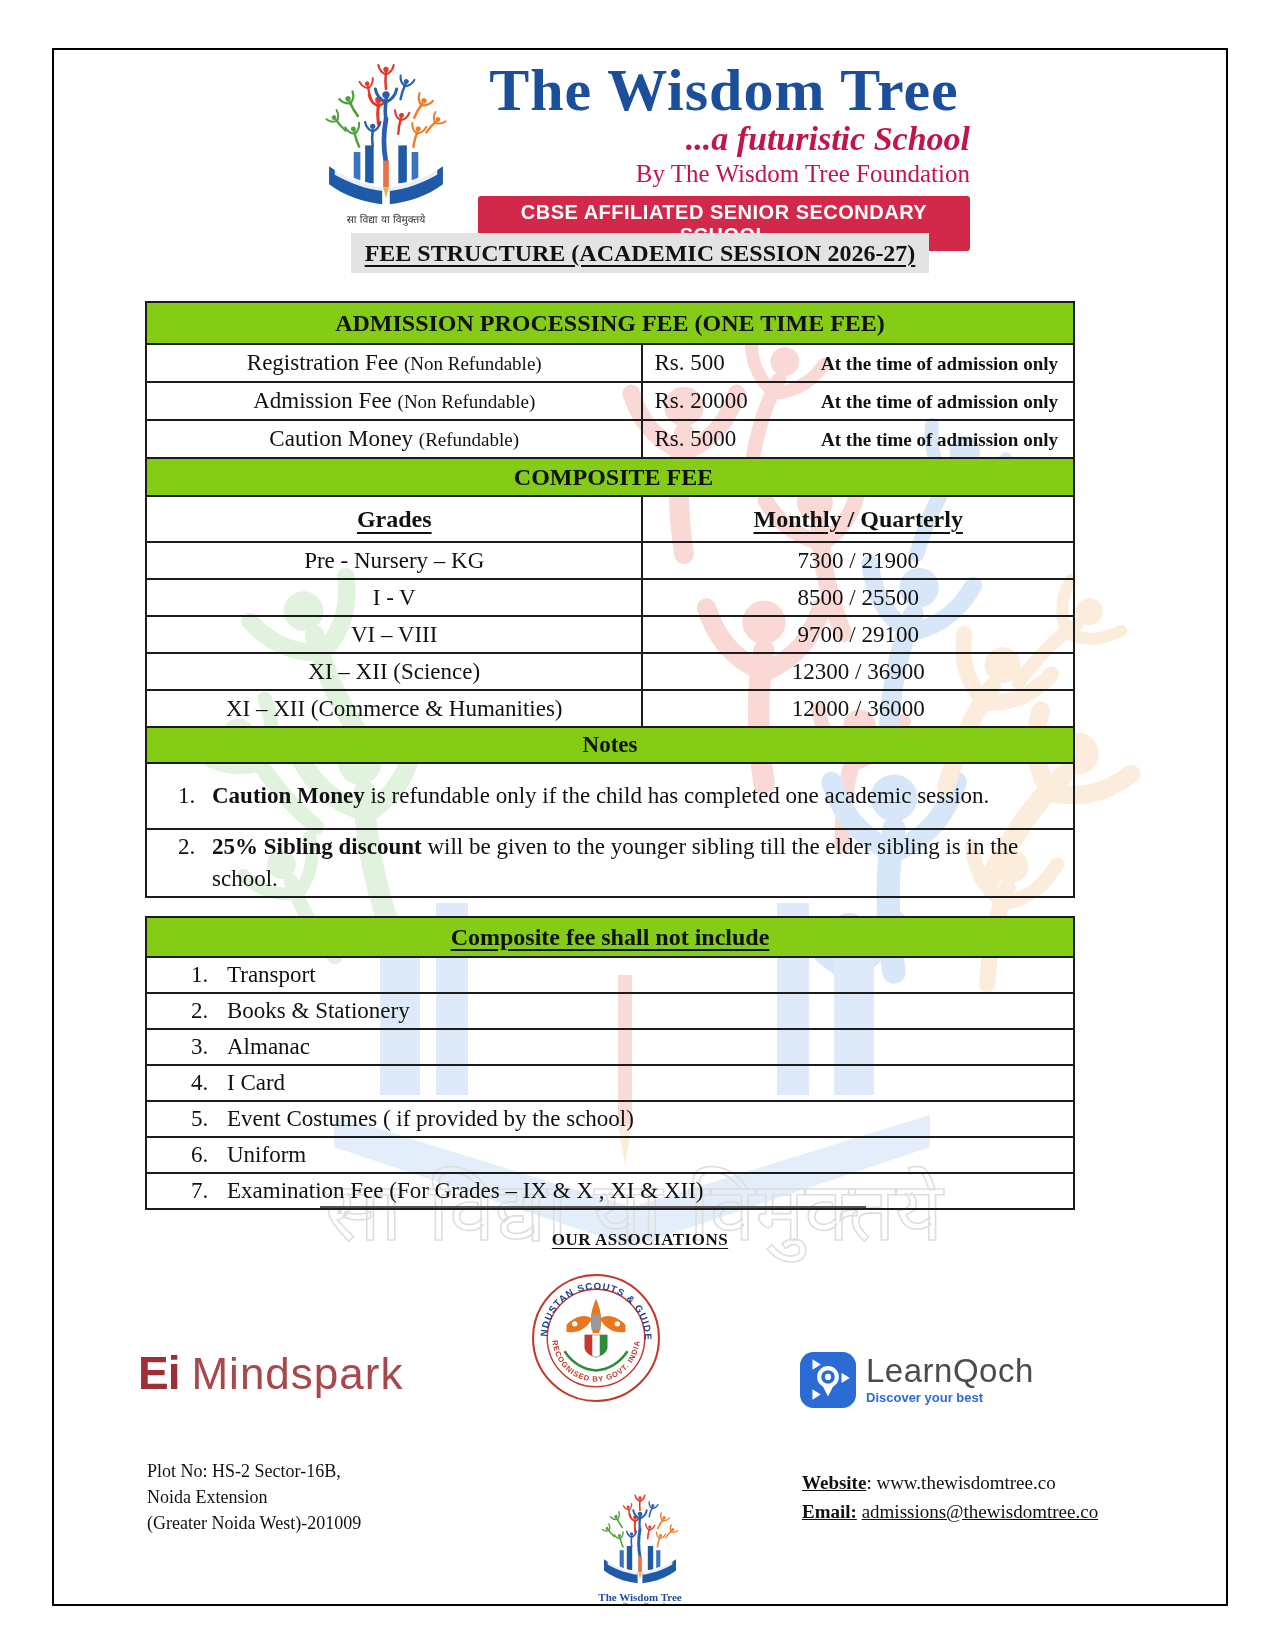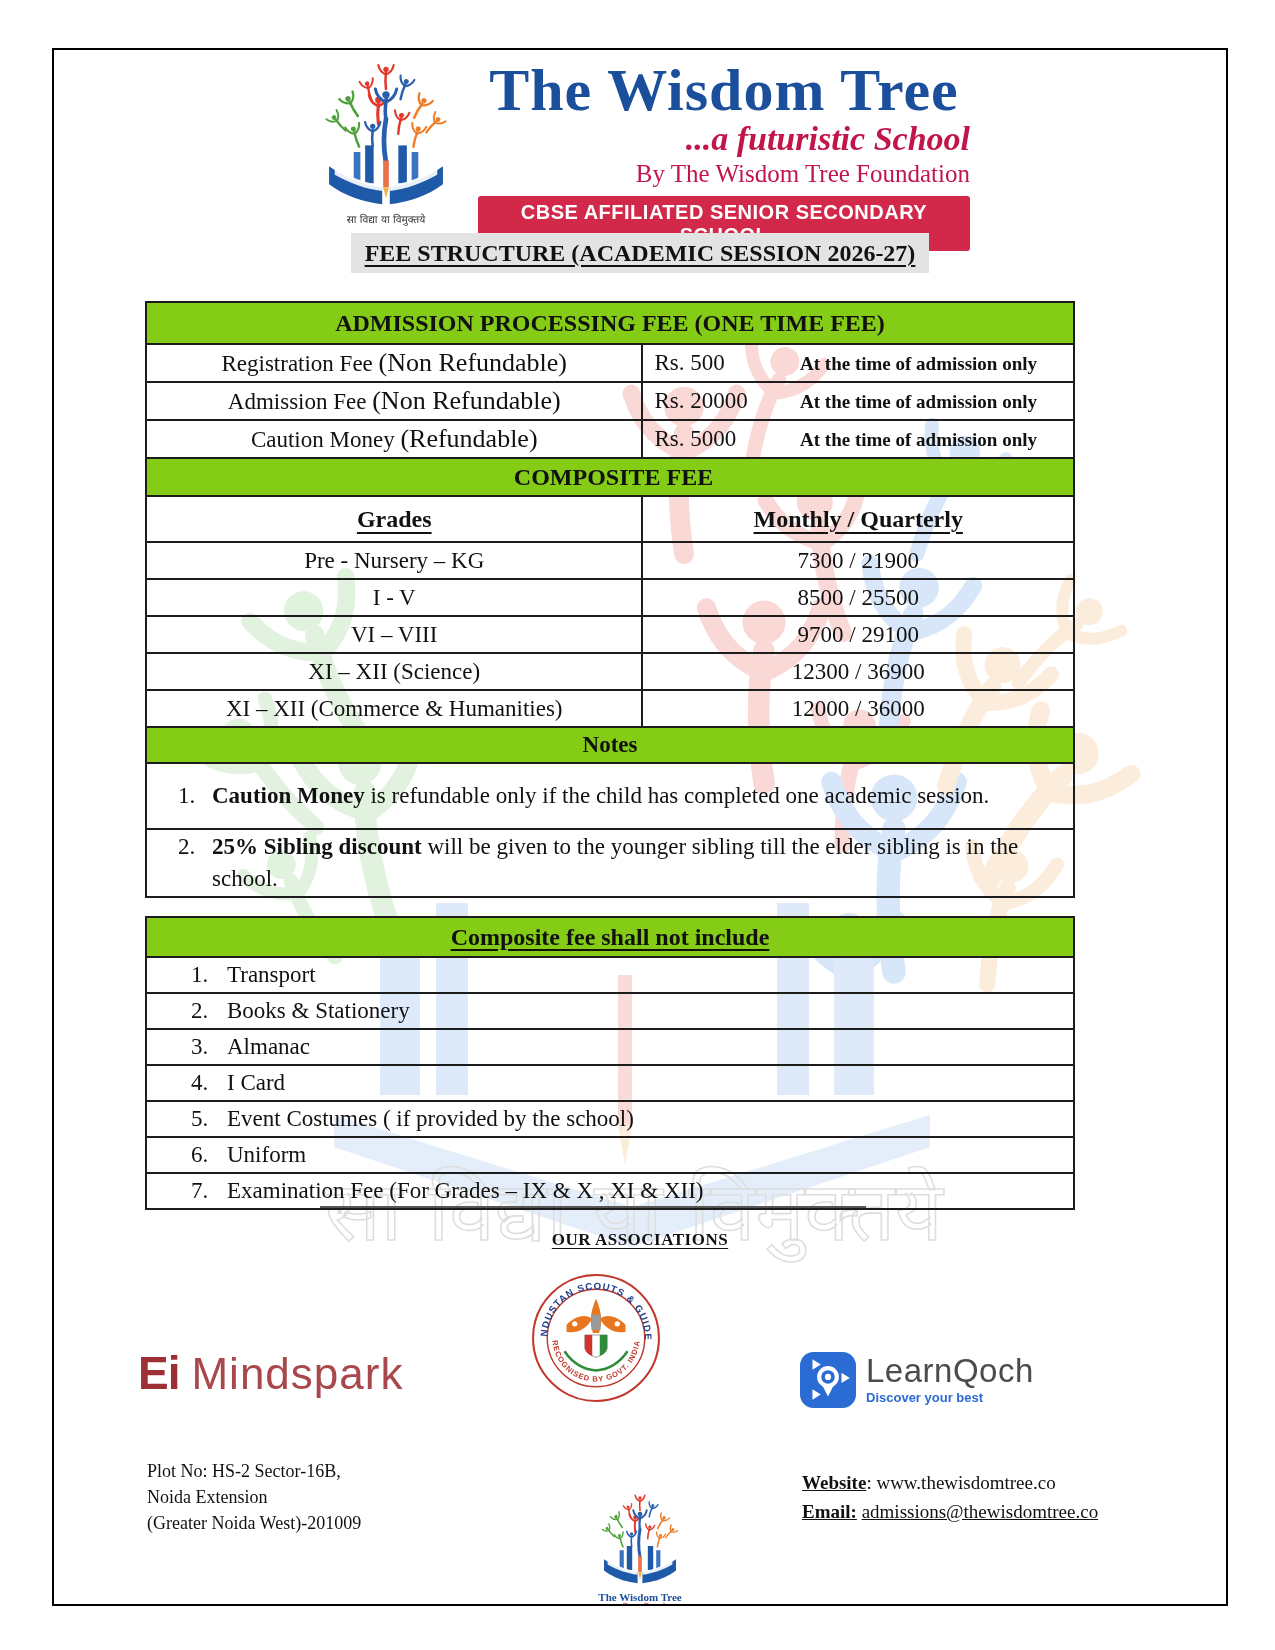"(Non Refundable)" .qual { font-size: 26px -> 19px }
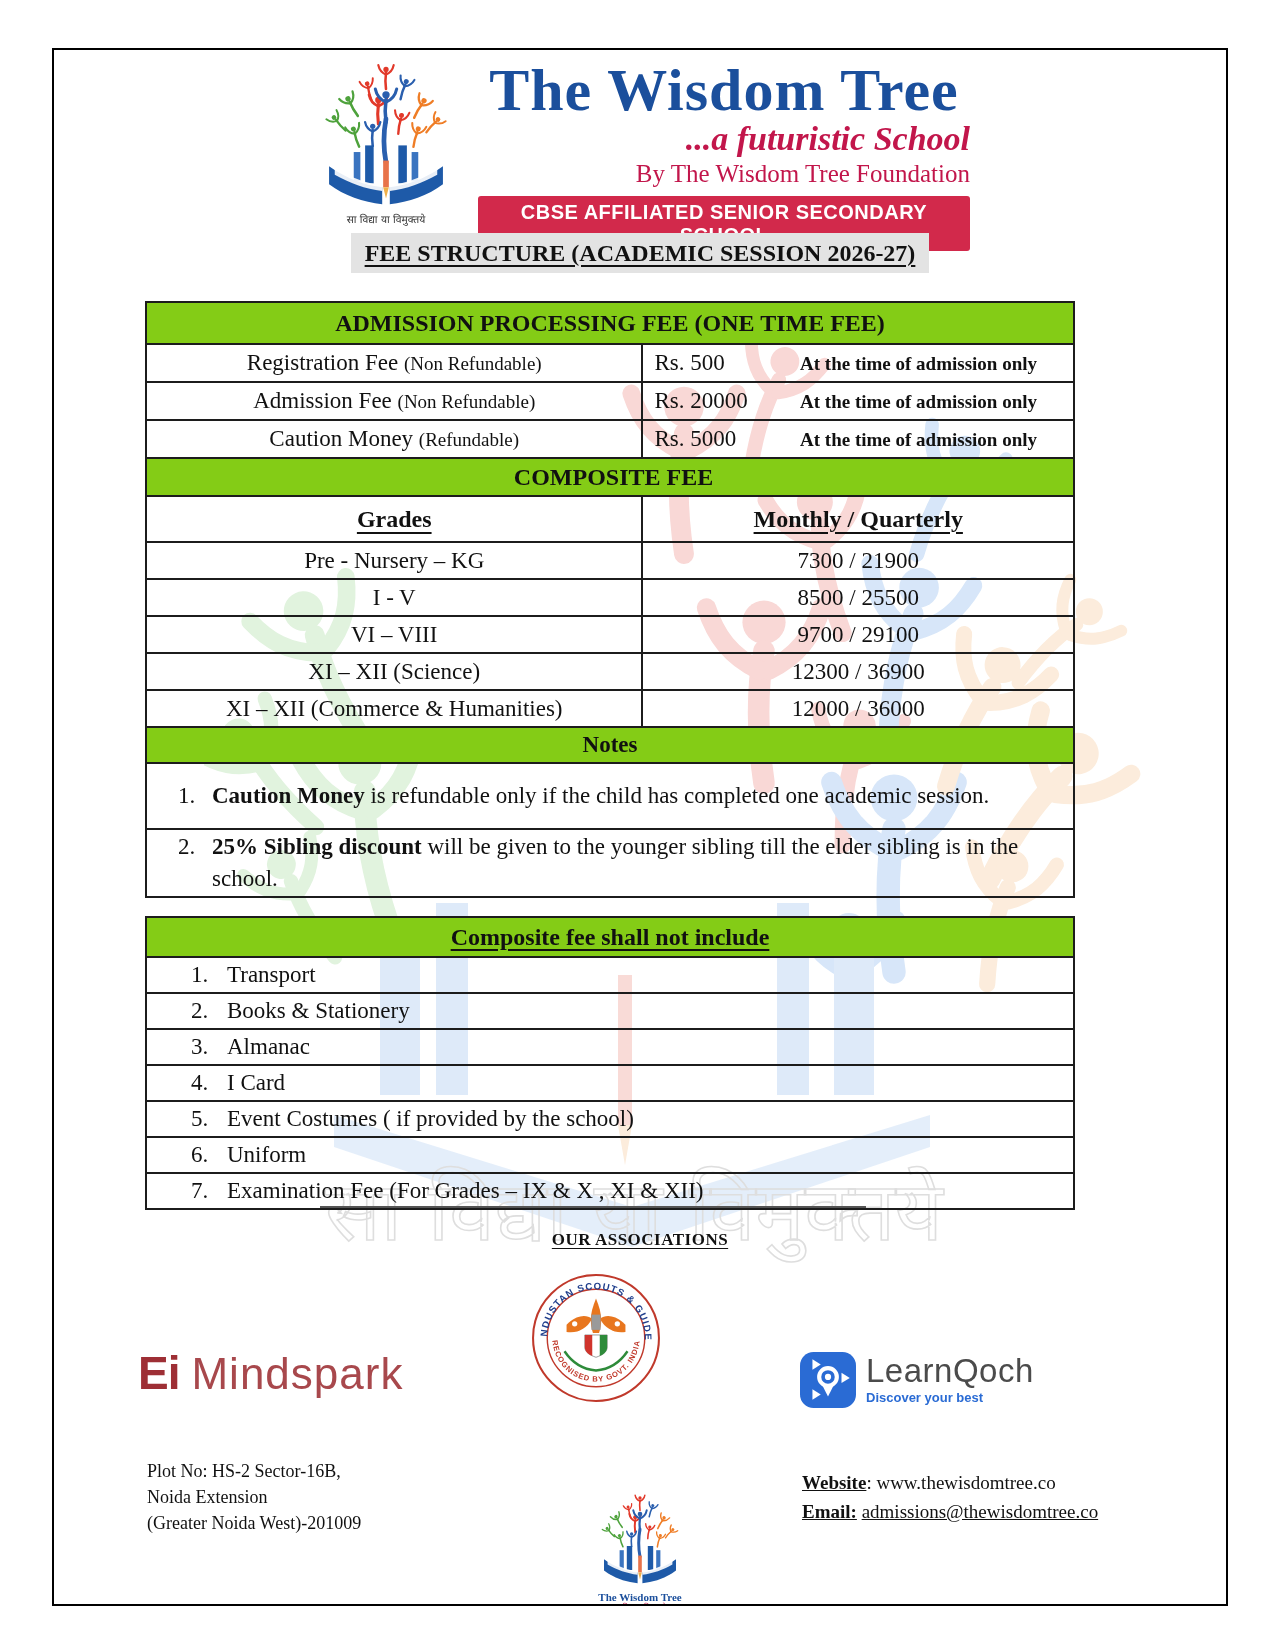"Rs. 500" .valwrap { padding: 0 35px 0 10px -> 0 14px 0 10px }
